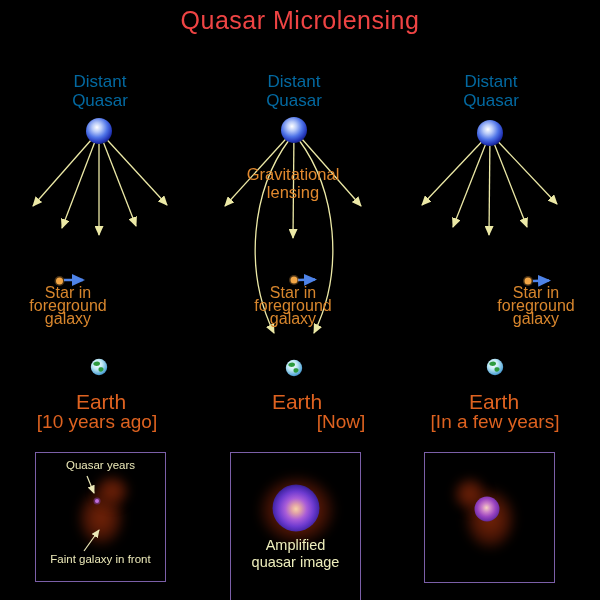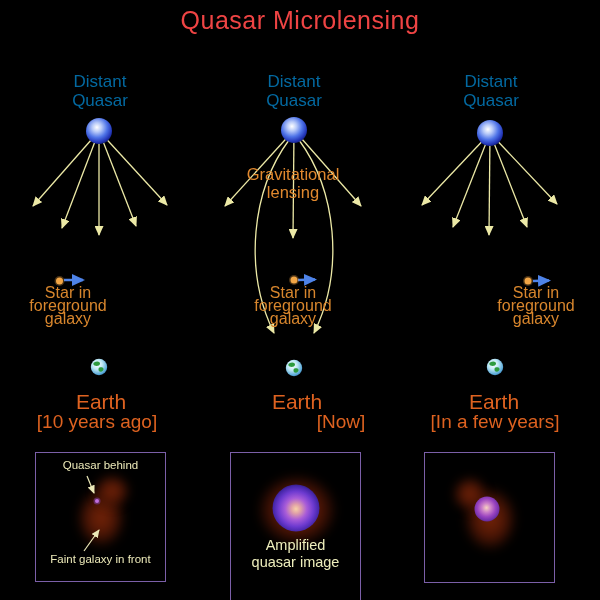"Quasar behind" div.panel-label { text: behind -> years }
